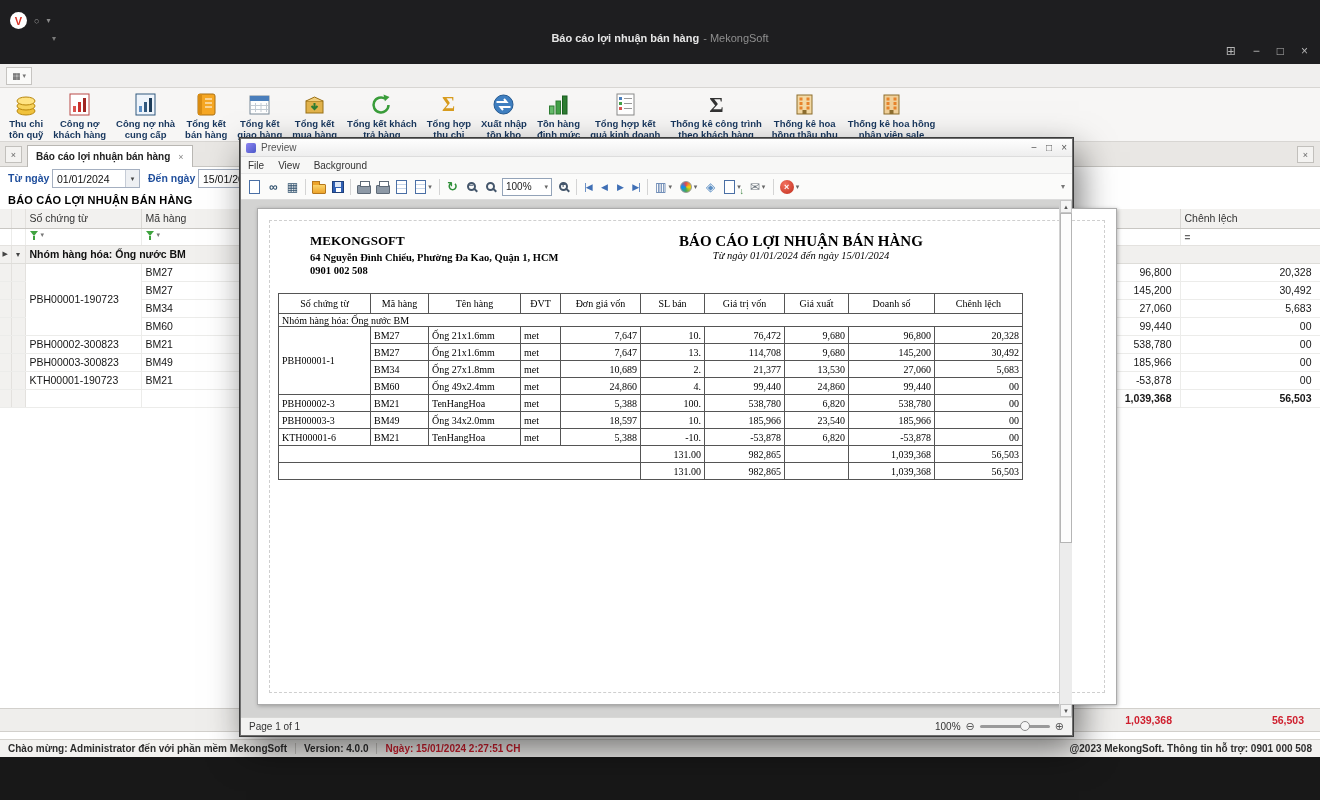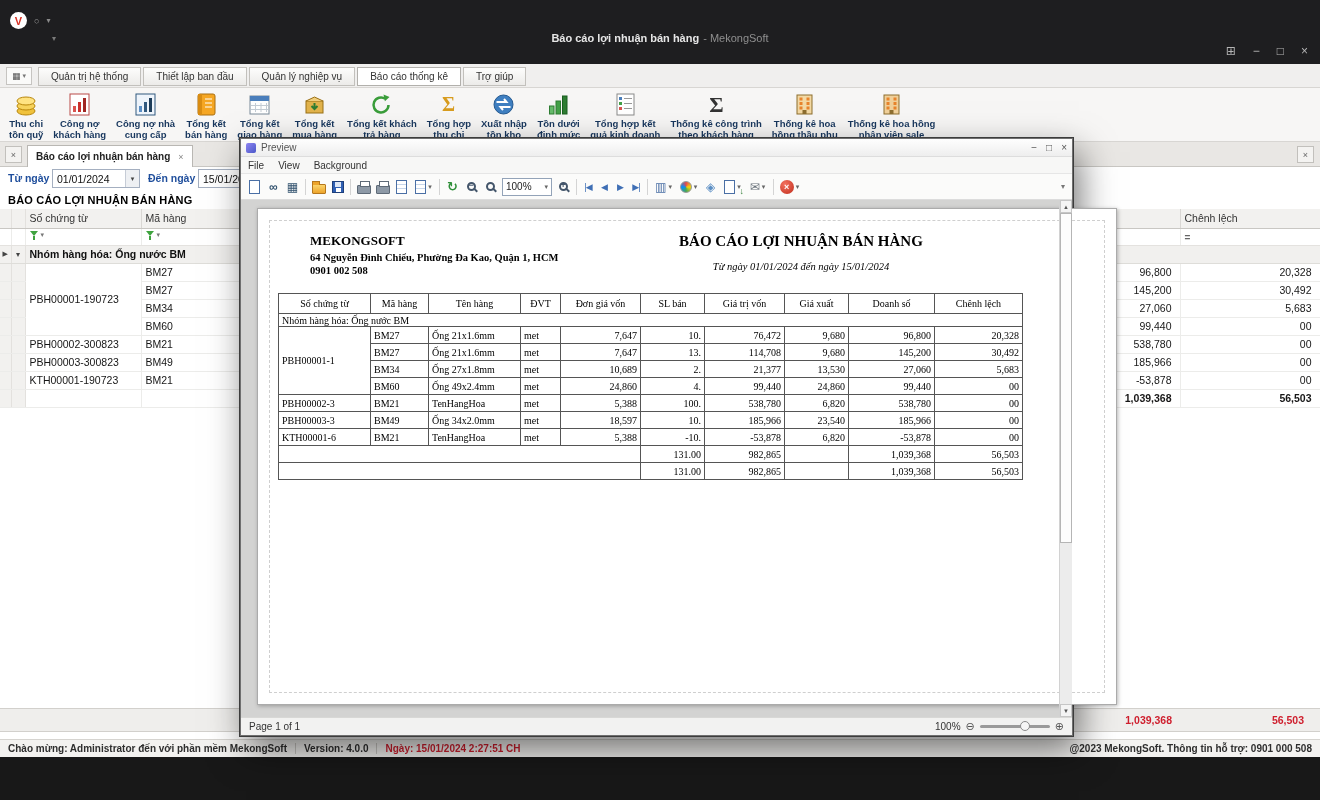"Quản trị hệ thống" div.mtabs { html: <div> <div>Quản trị hệ thống</div> <div>Thiết lập ban đầu</div> <div>Quản lý nghiệp vụ</div> <div>Báo cáo thống kê</div> <div>Trợ giúp</div> </div> -> none }
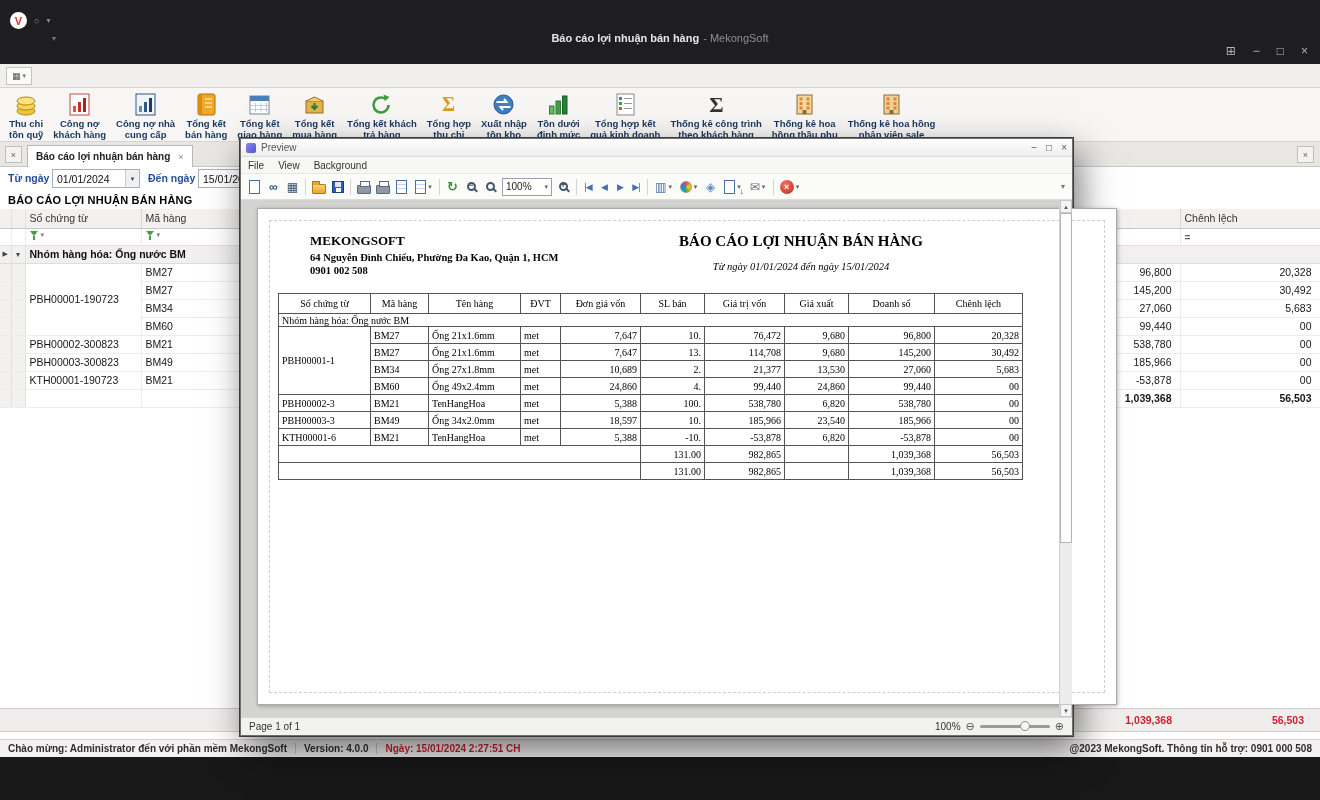"Tồn dưới" span { text: dưới -> hàng }
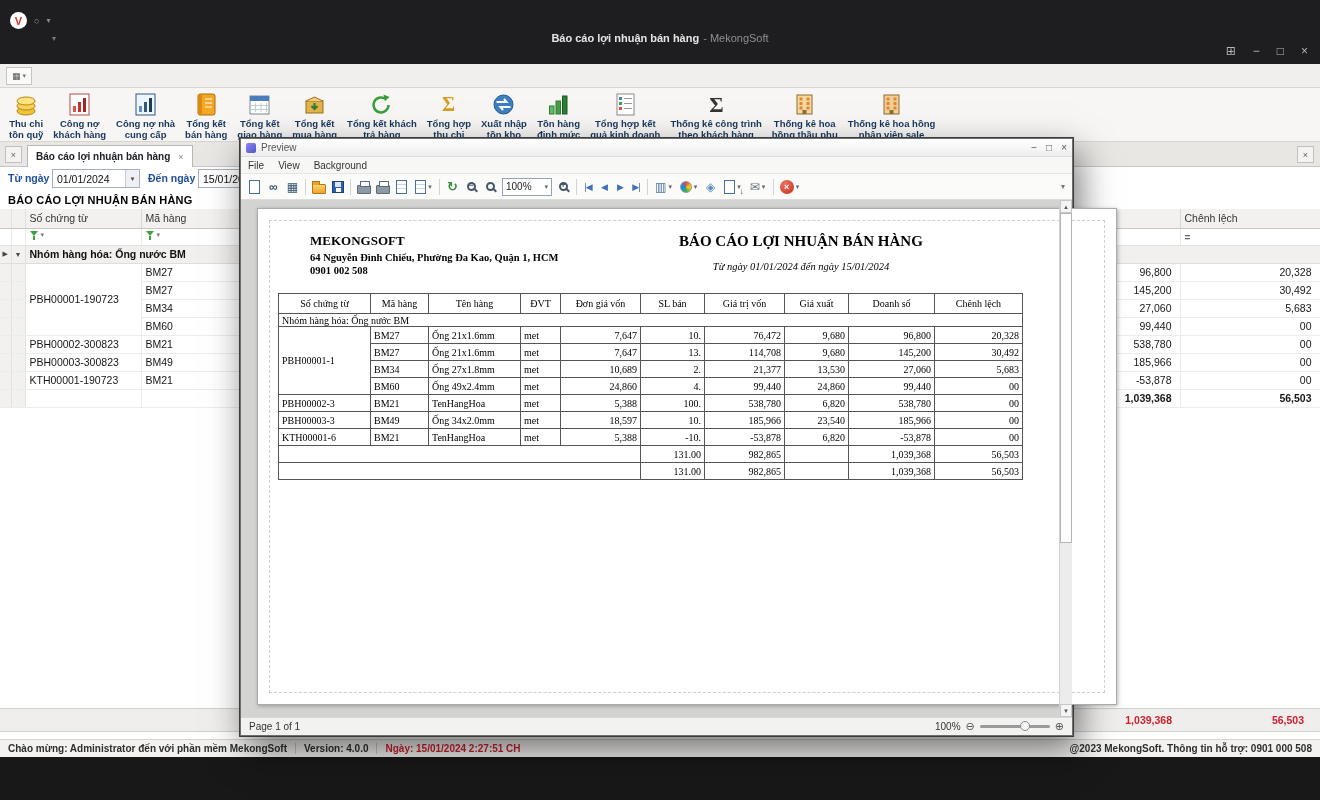"Từ ngày 01/01/2024 đến ngày" .rp-sub { margin-top: 11px -> 0 }
